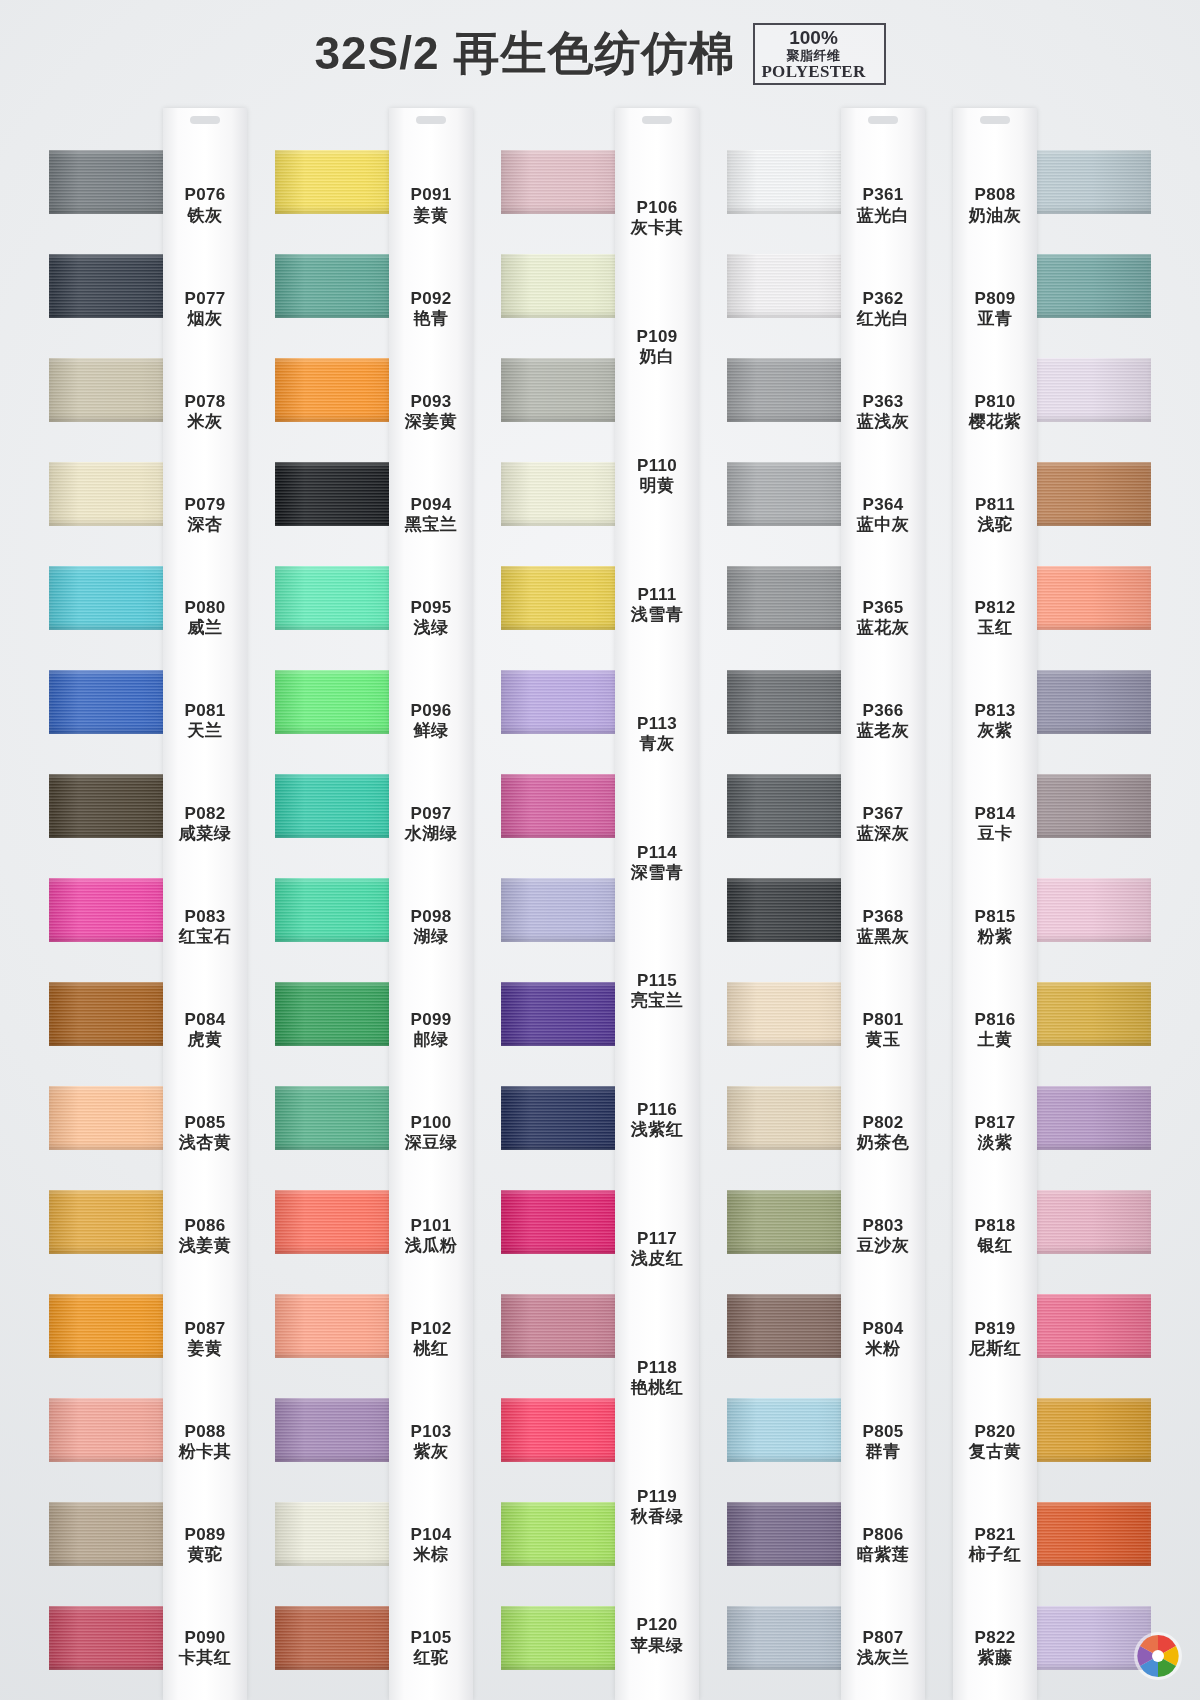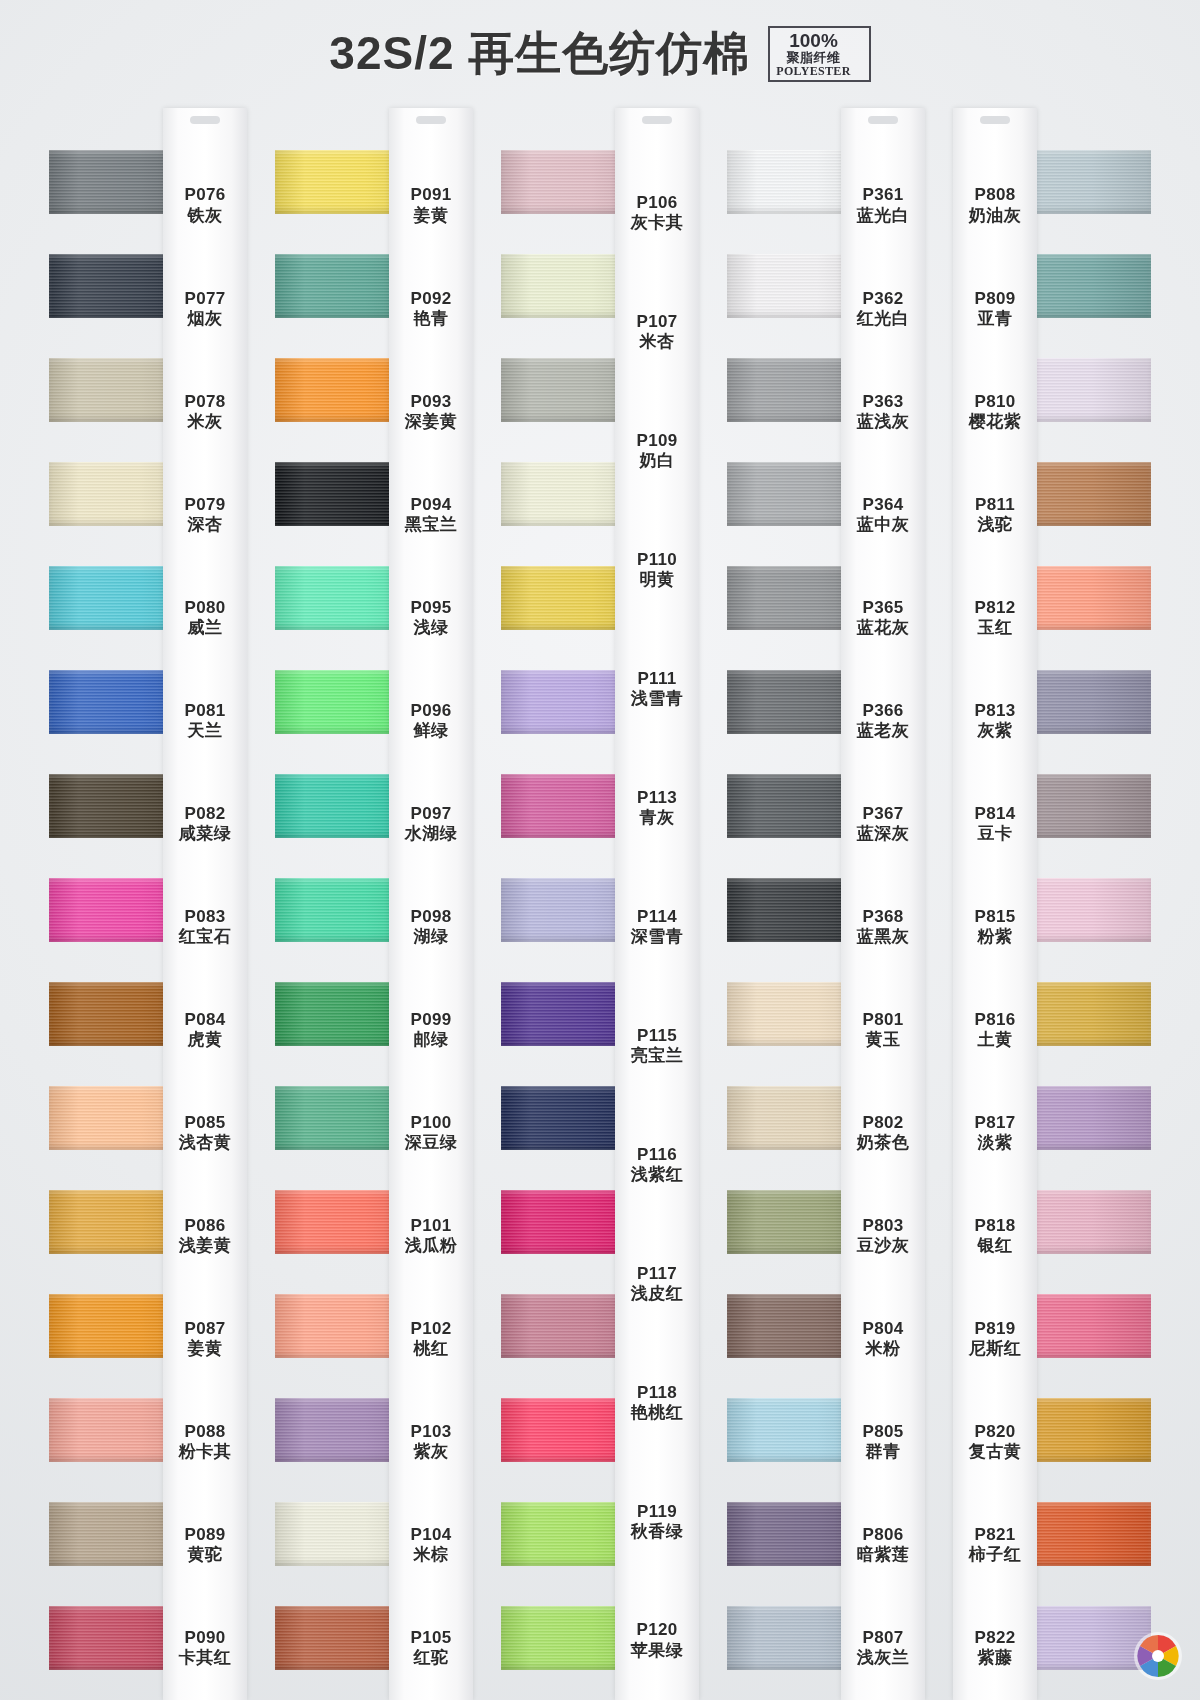"POLYESTER" .badge .b3 { font-size: 12px -> 17px }
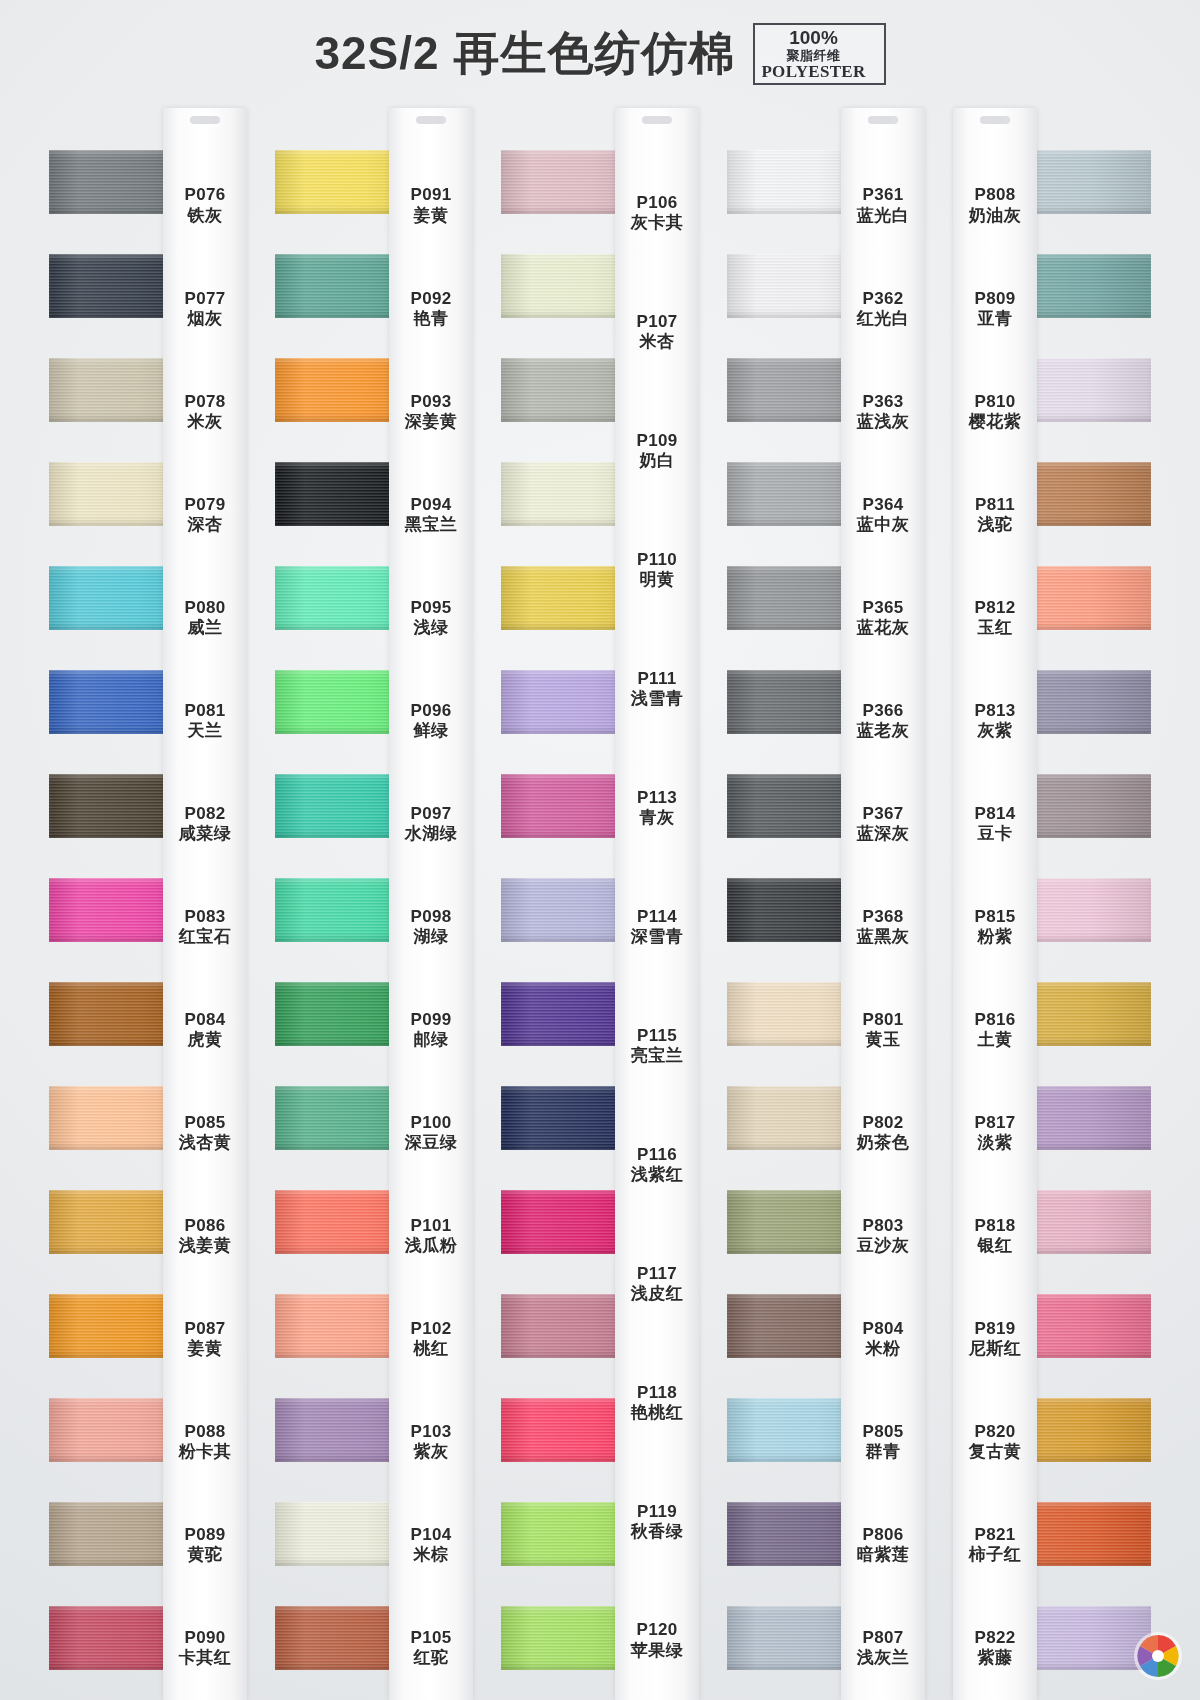"P107" div.label-row { html: <div> <div>P107</div> <div>米杏</div> </div> -> none }
